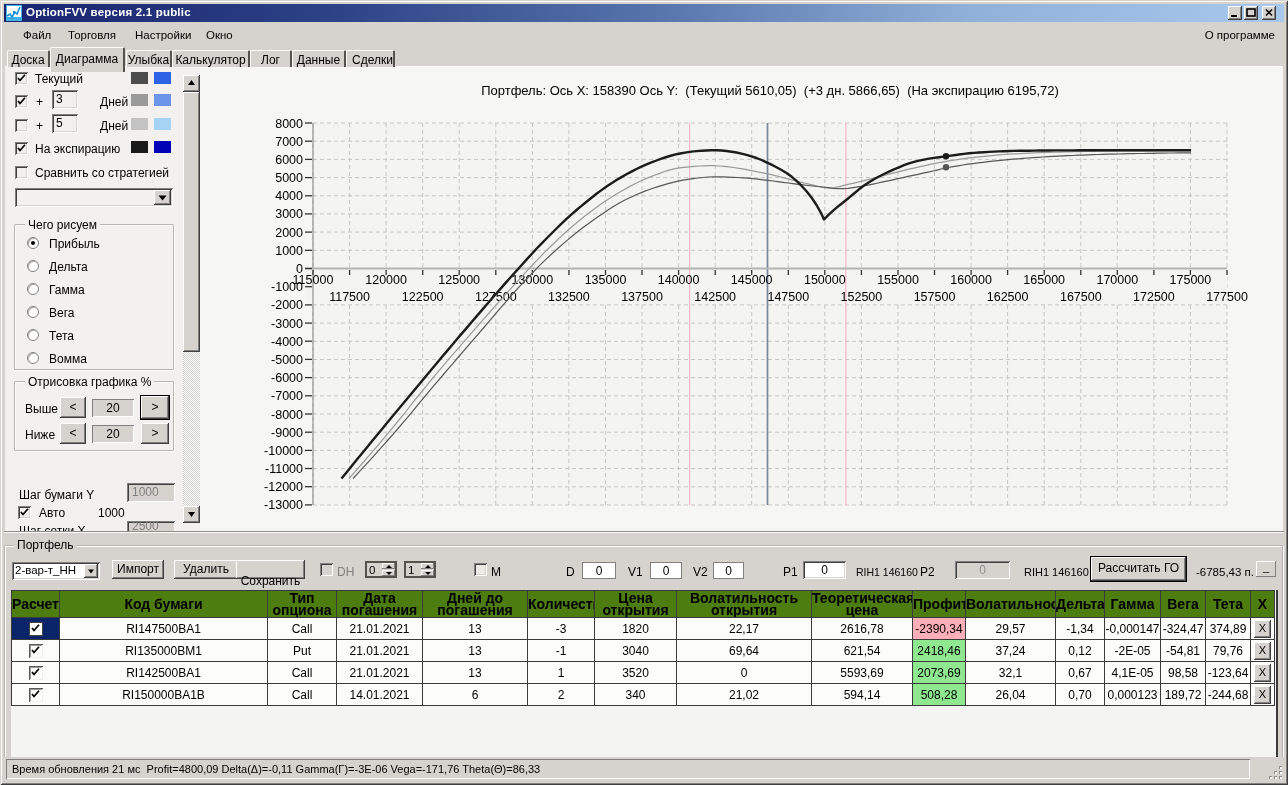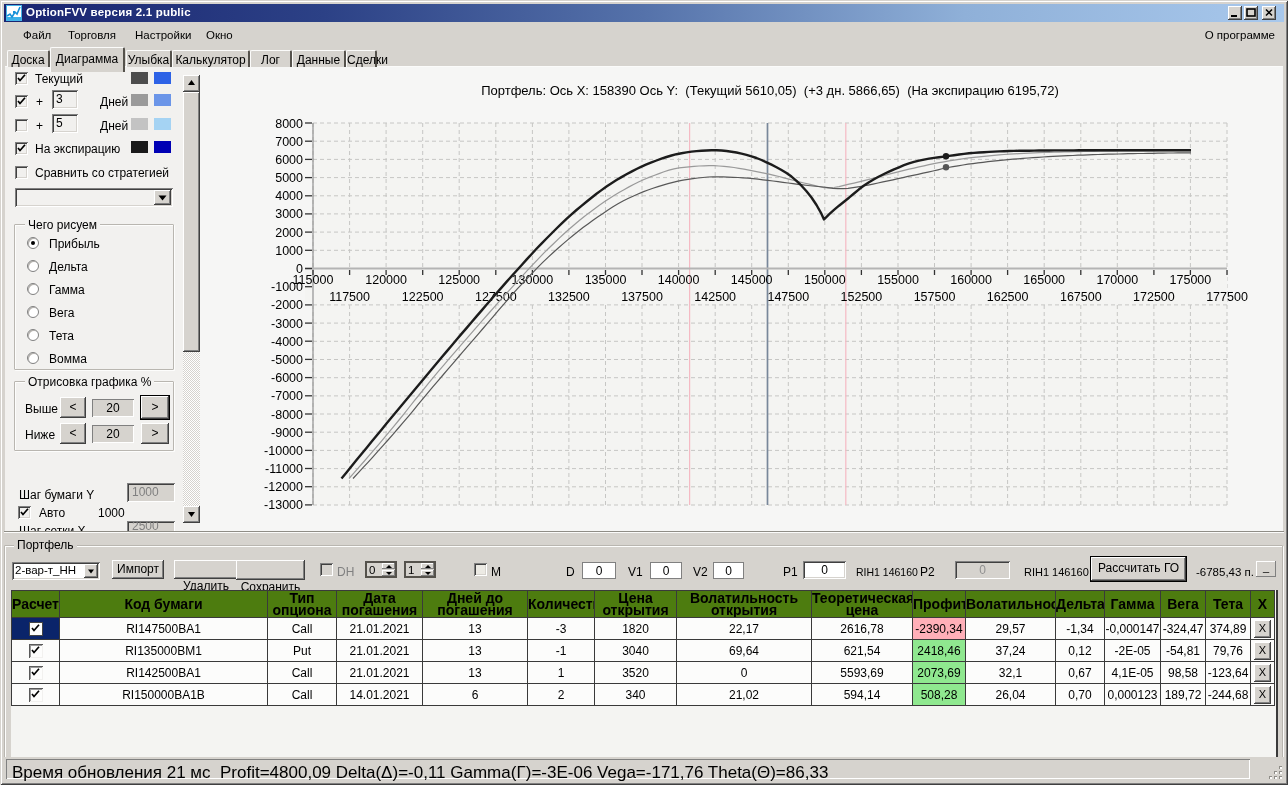"Сделки" div.tab { text-align: none -> right; width: 31px -> 49px }
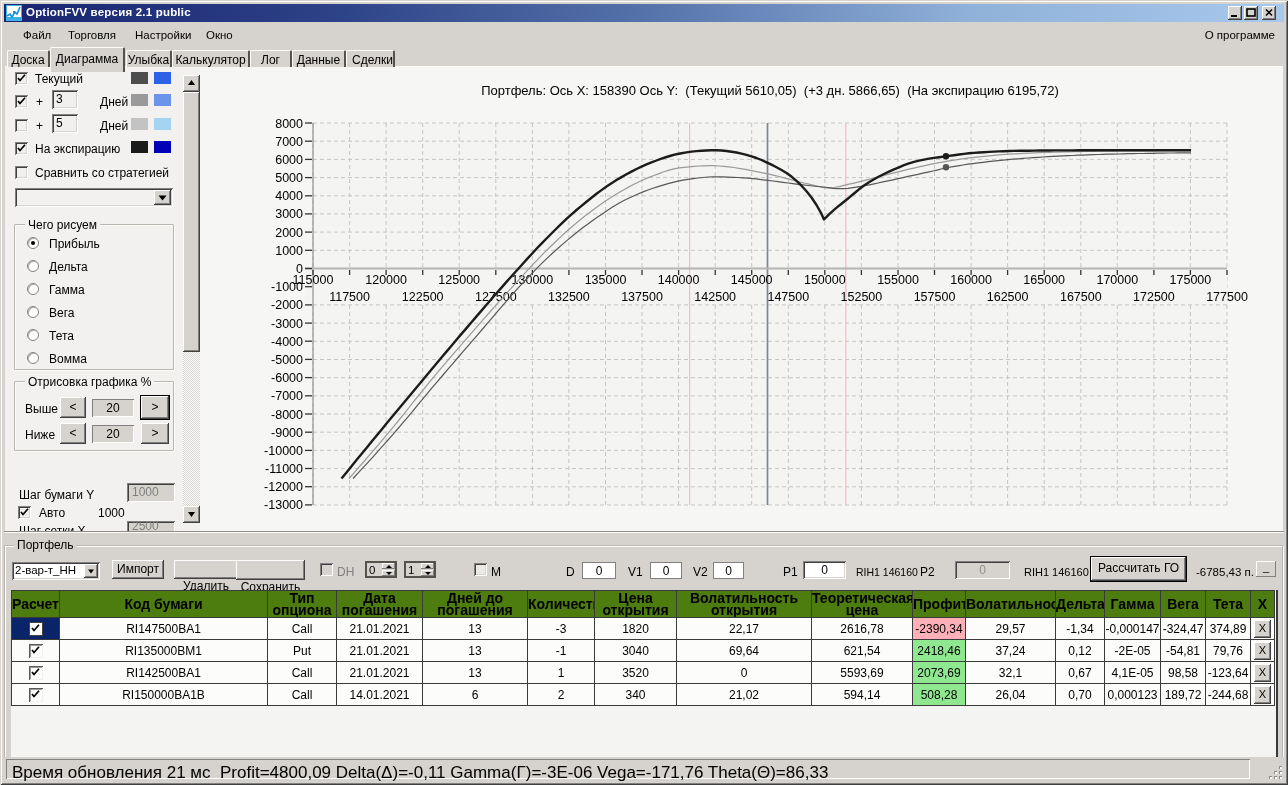"Удалить" div.btn { padding-top: 19px -> 2px }
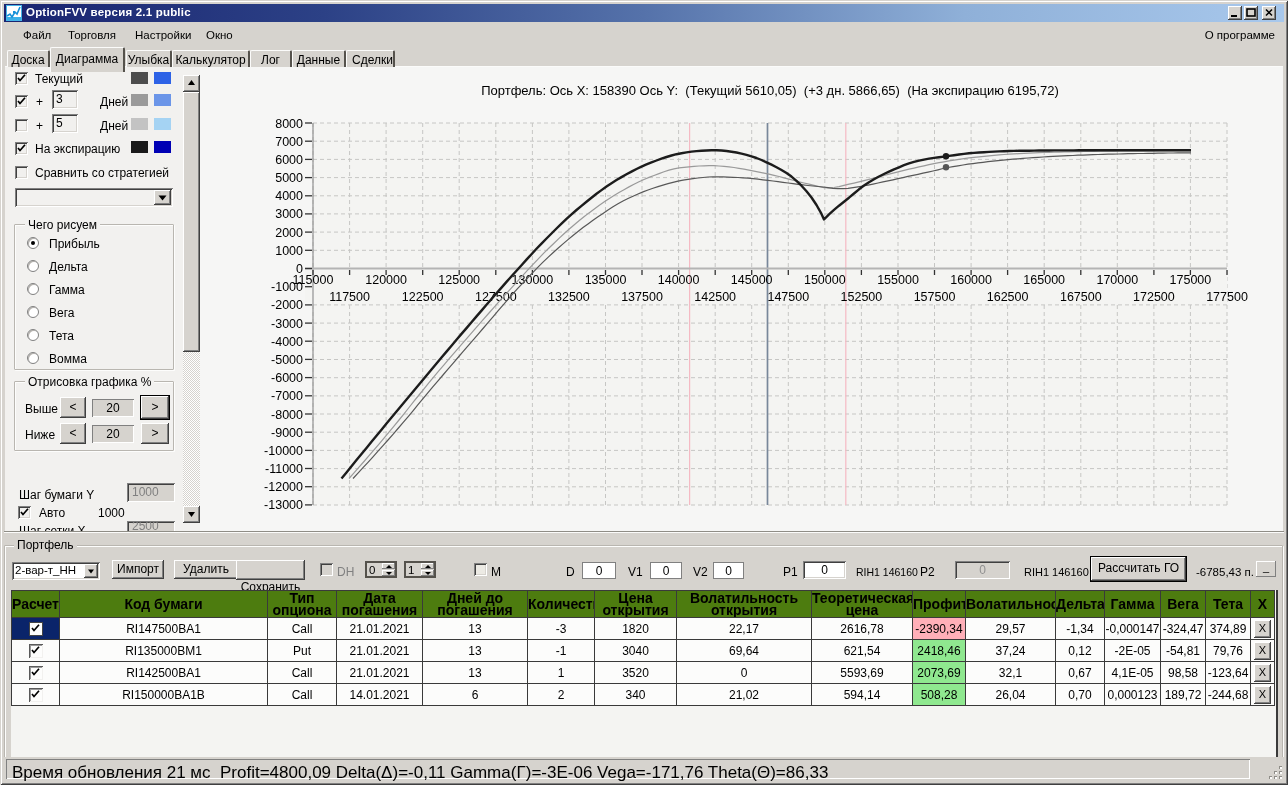"Сохранить" div.btn { padding-top: 20px -> 14px }
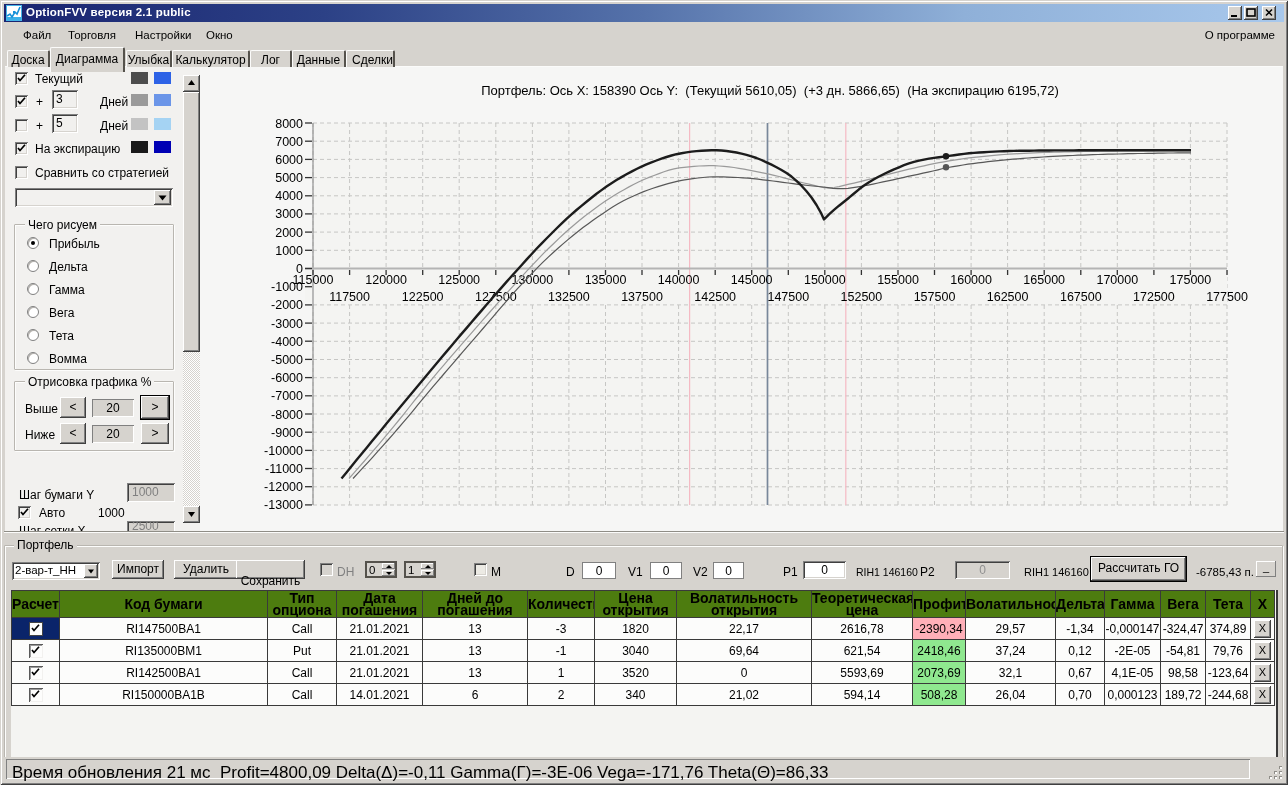"Время обновления 21 мс Profit=4800,09" .sbcell { font-size: 17px -> 11px }
